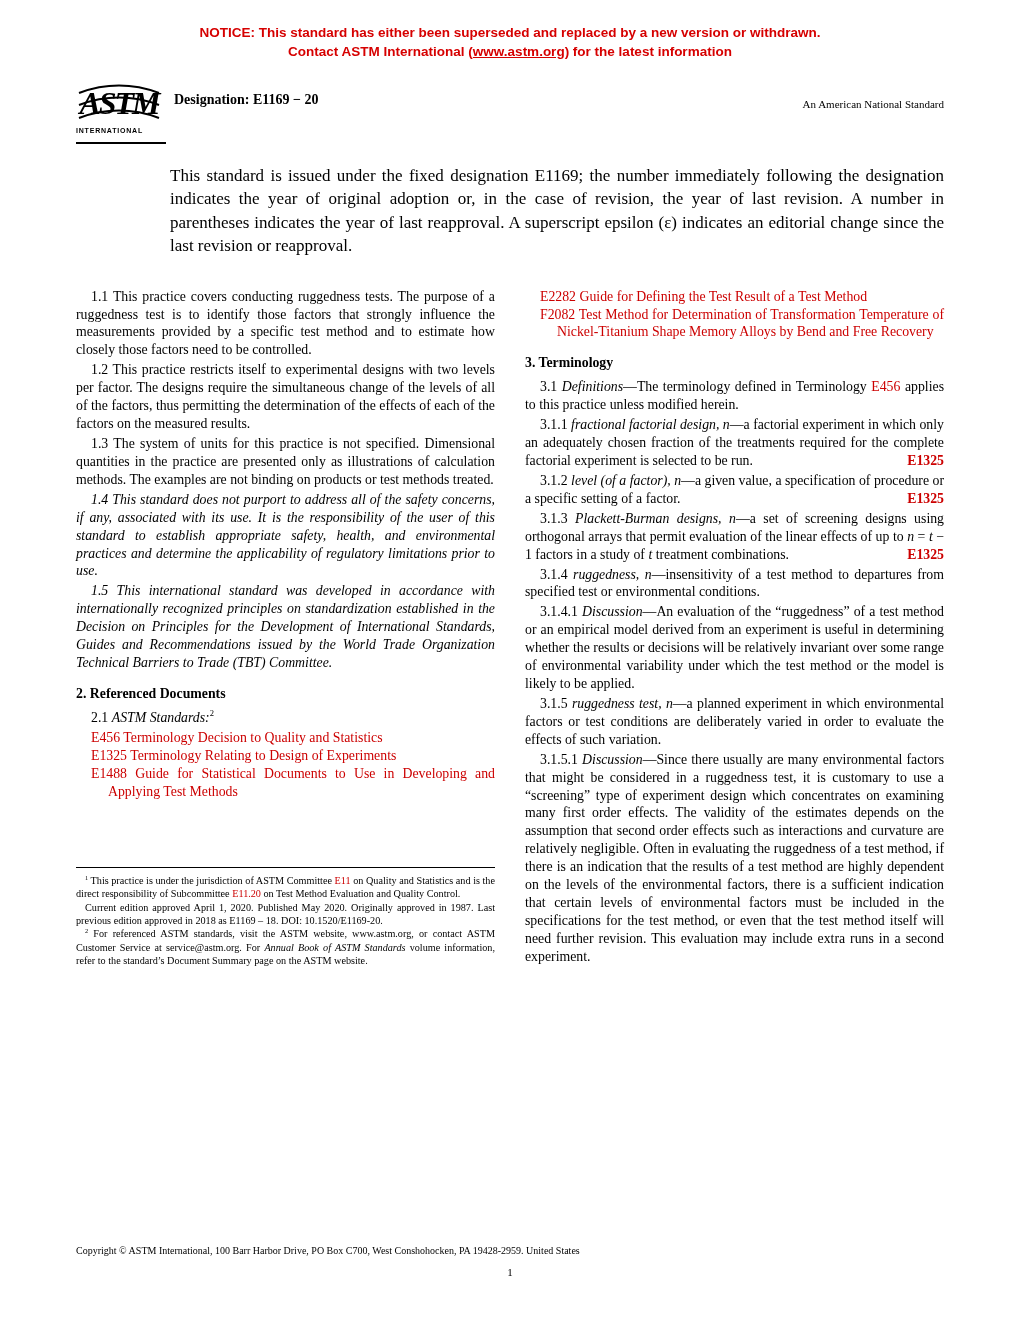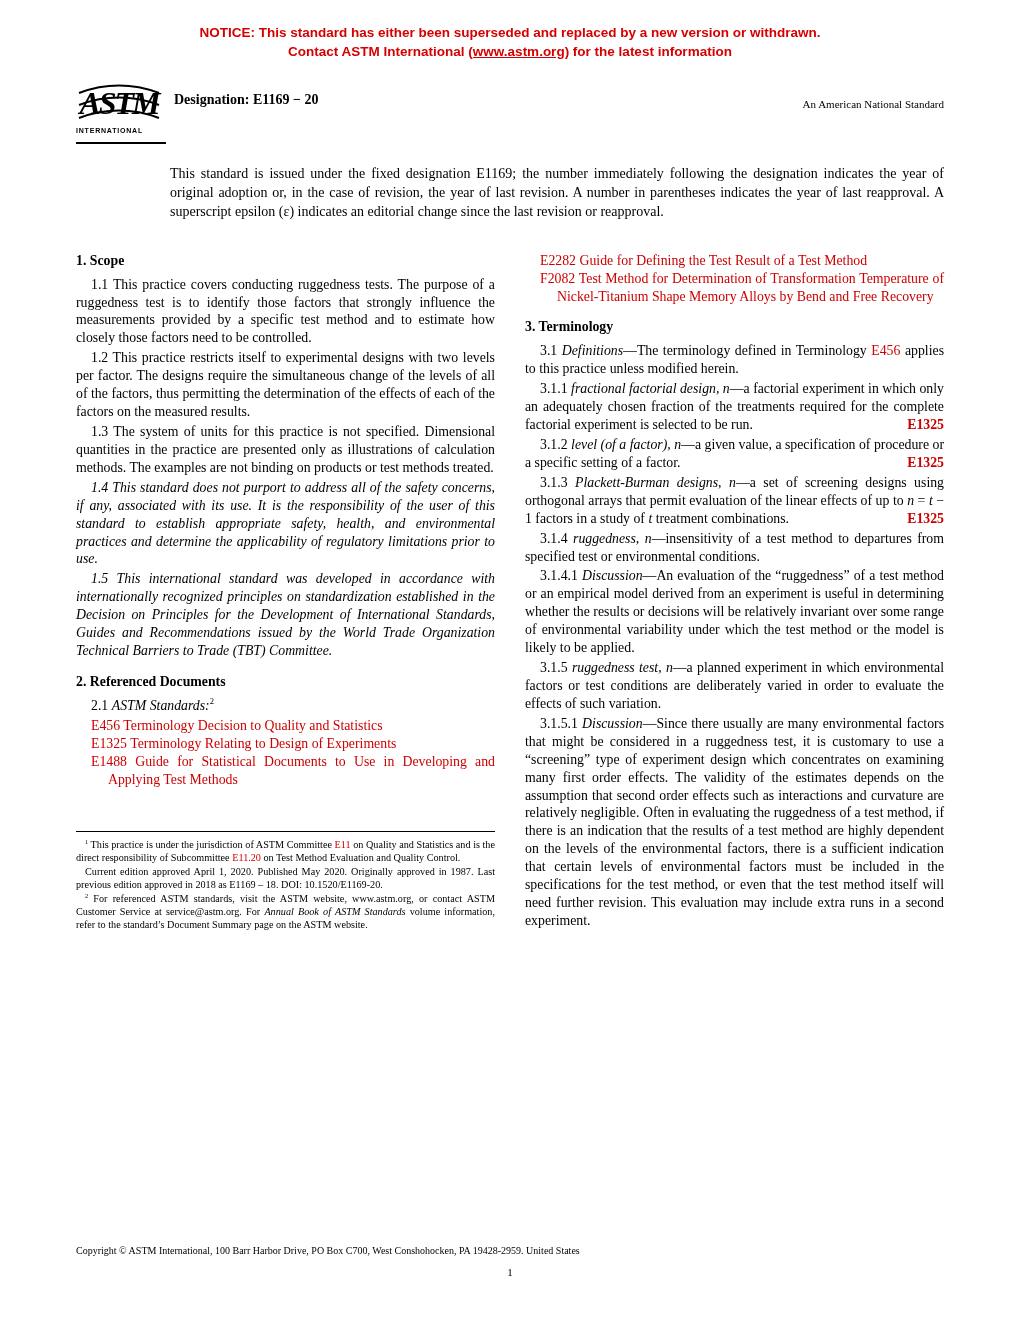"This standard is issued under" .issuance { font-size: 14px -> 17px }
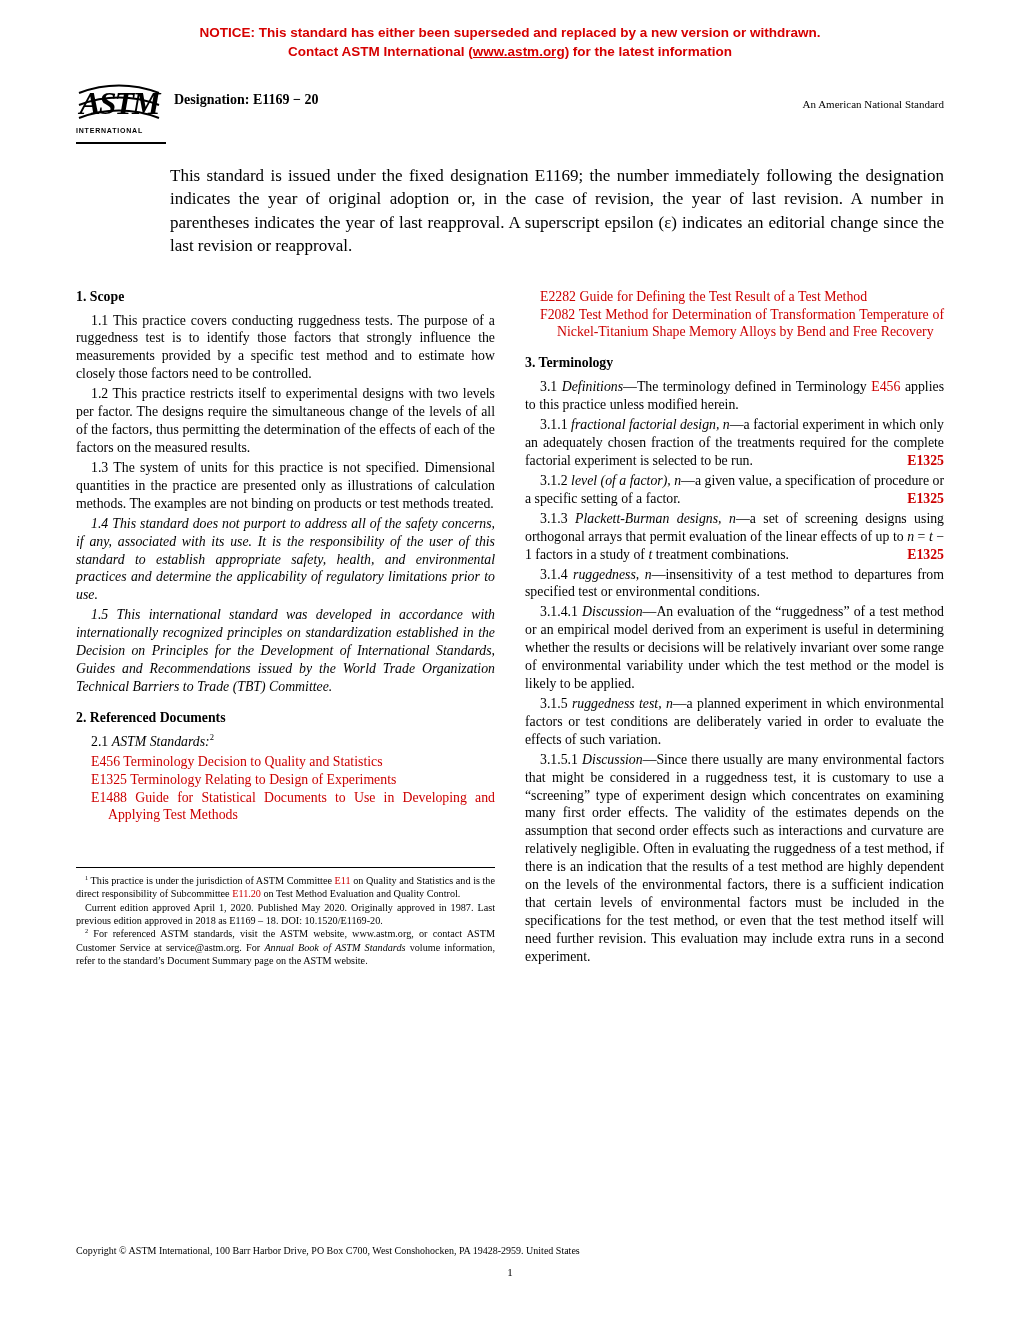"1. Scope" div.block { html: <div><span>1. Scope</span></div> -> none }
